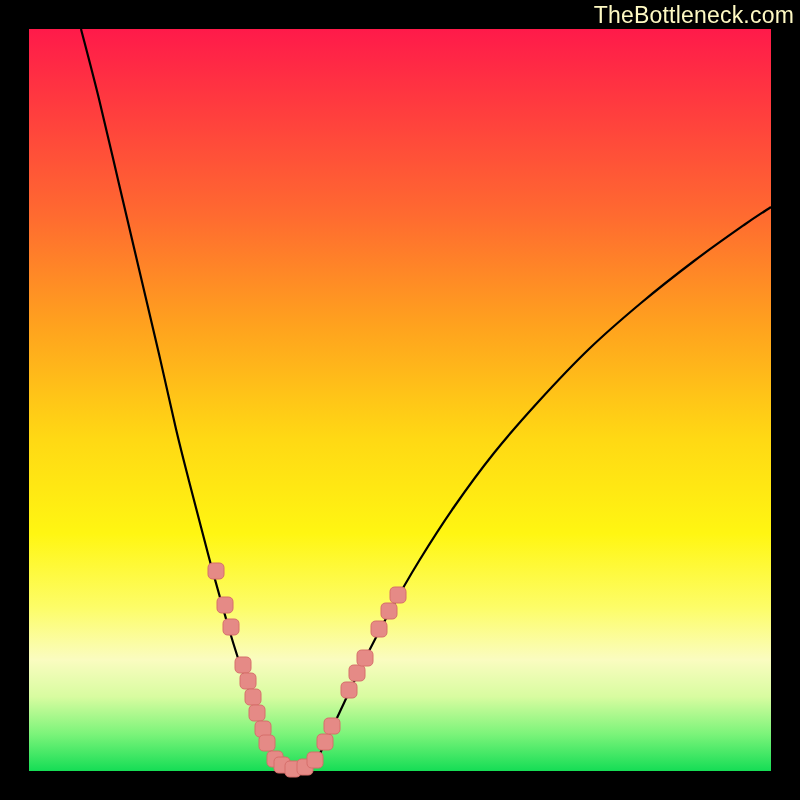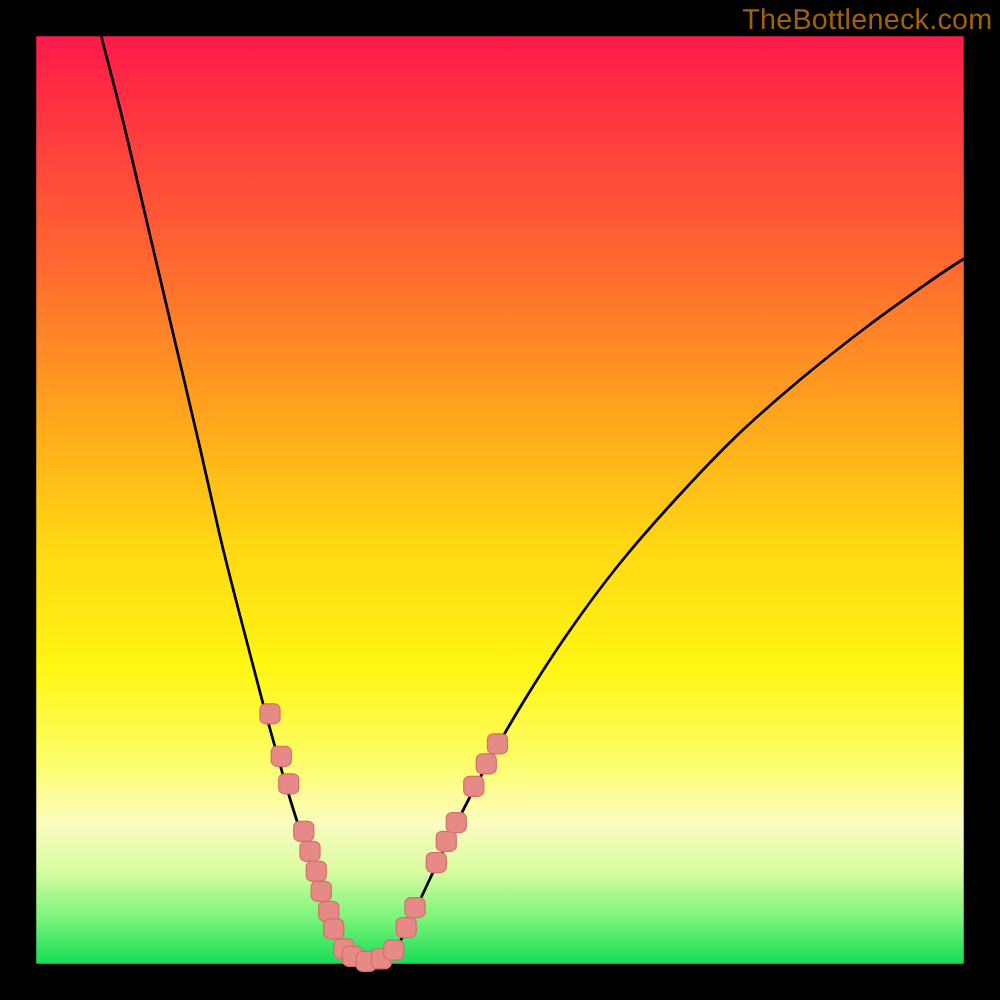"TheBottleneck.com" .watermark { color: #a16207 -> #fef9c3 }
